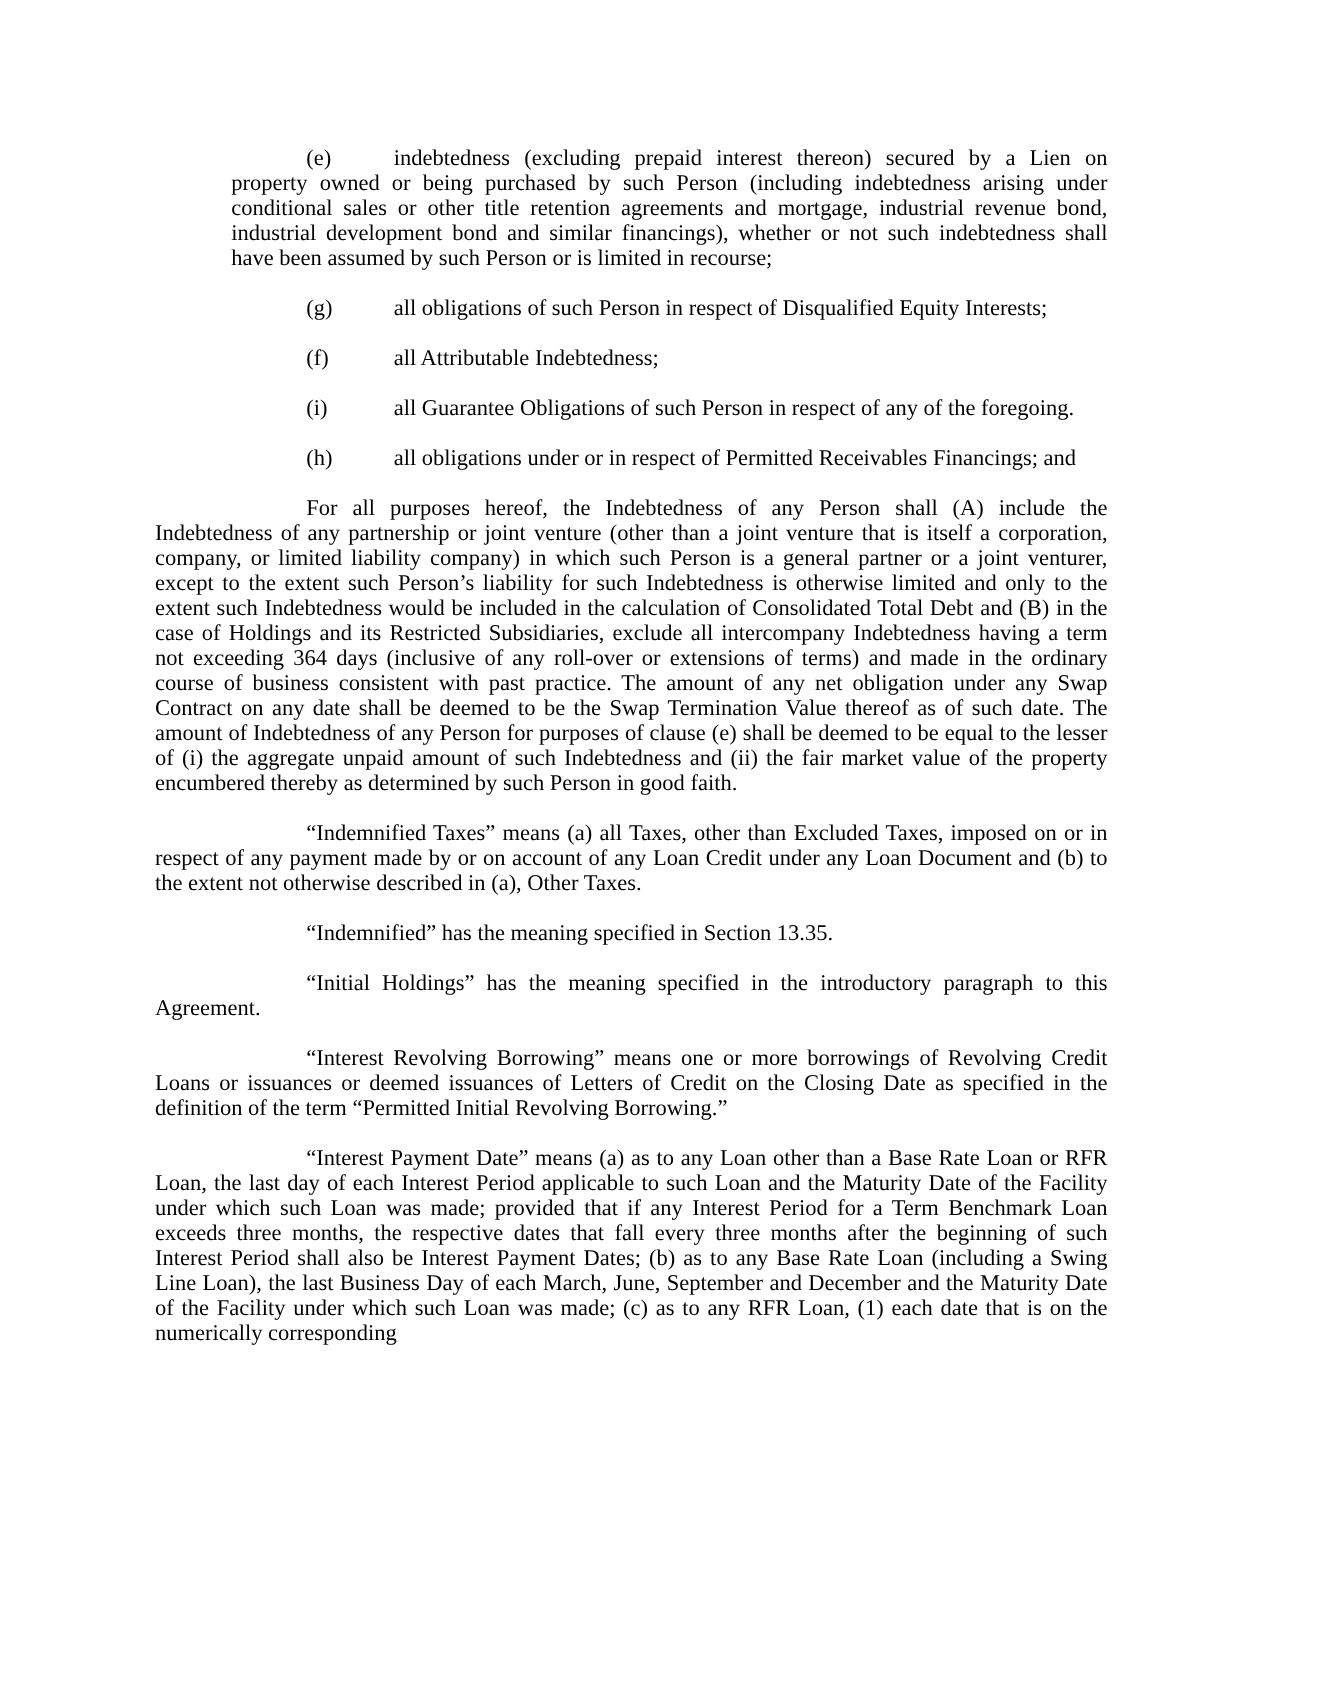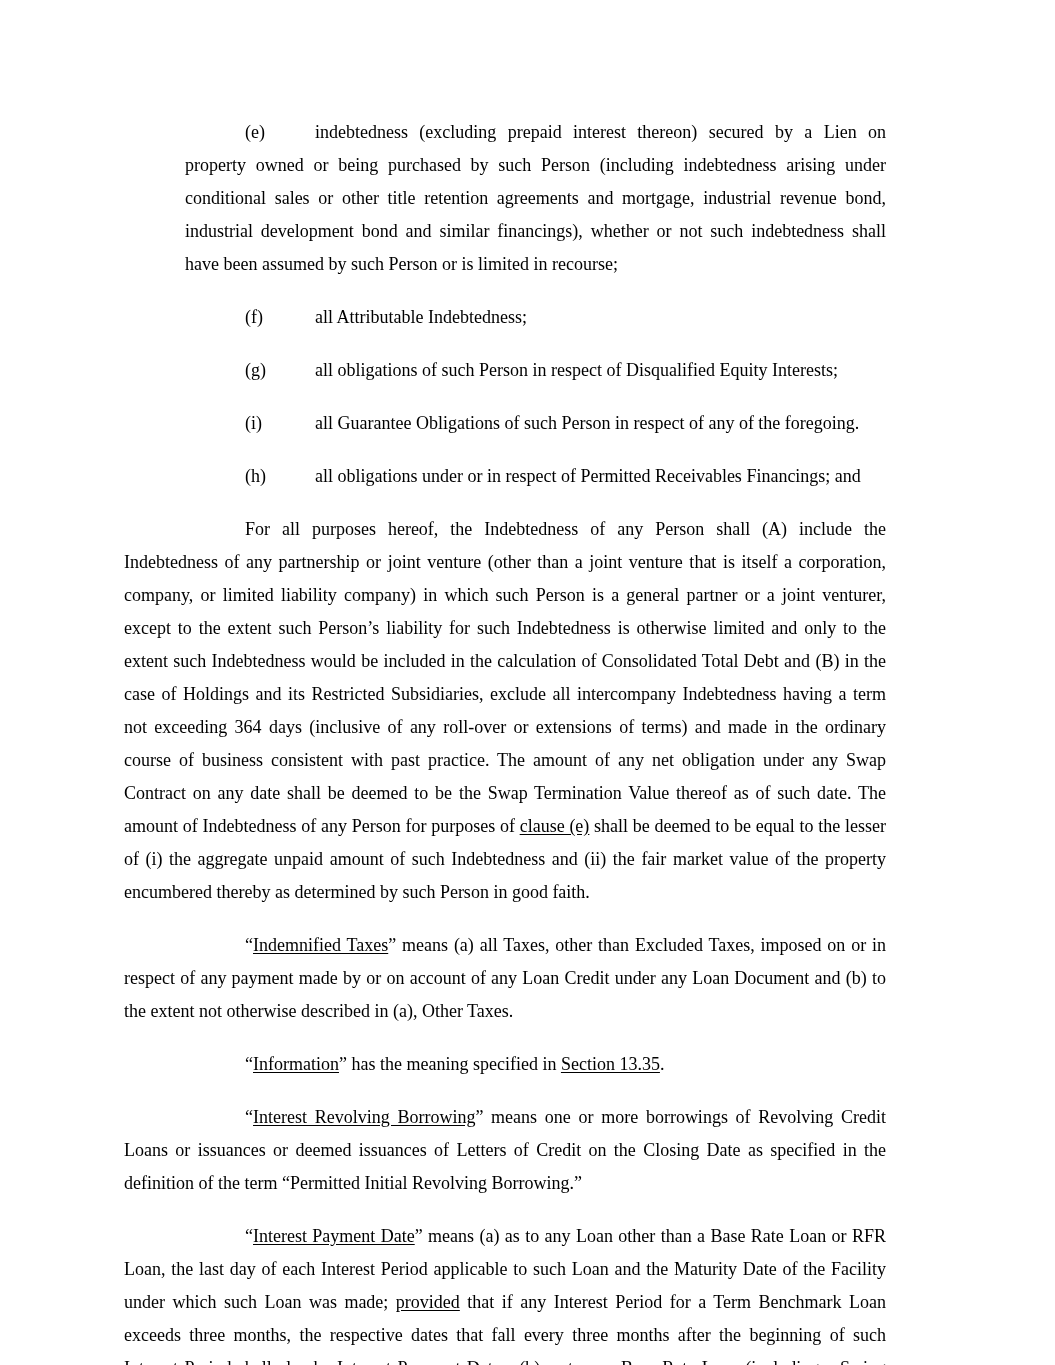"(e) indebtedness (excluding prepaid" .page { line-height: 33px -> 20px }
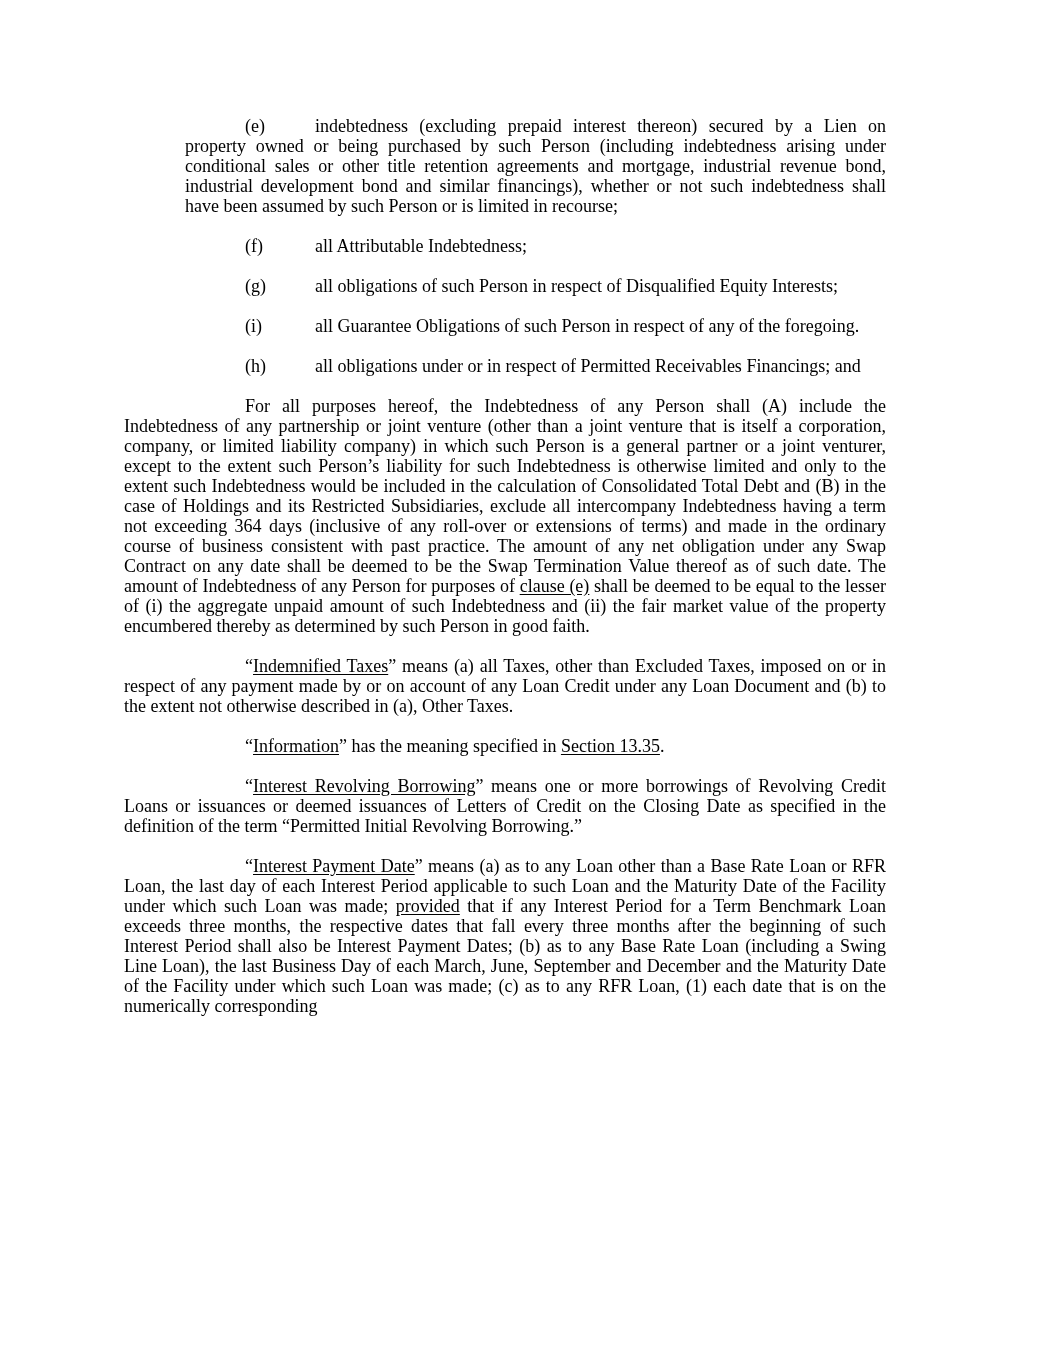"(f) all Attributable Indebtedness;" p.clause { order: before "(g) all obligations of such" -> after "(g) all obligations of such" }
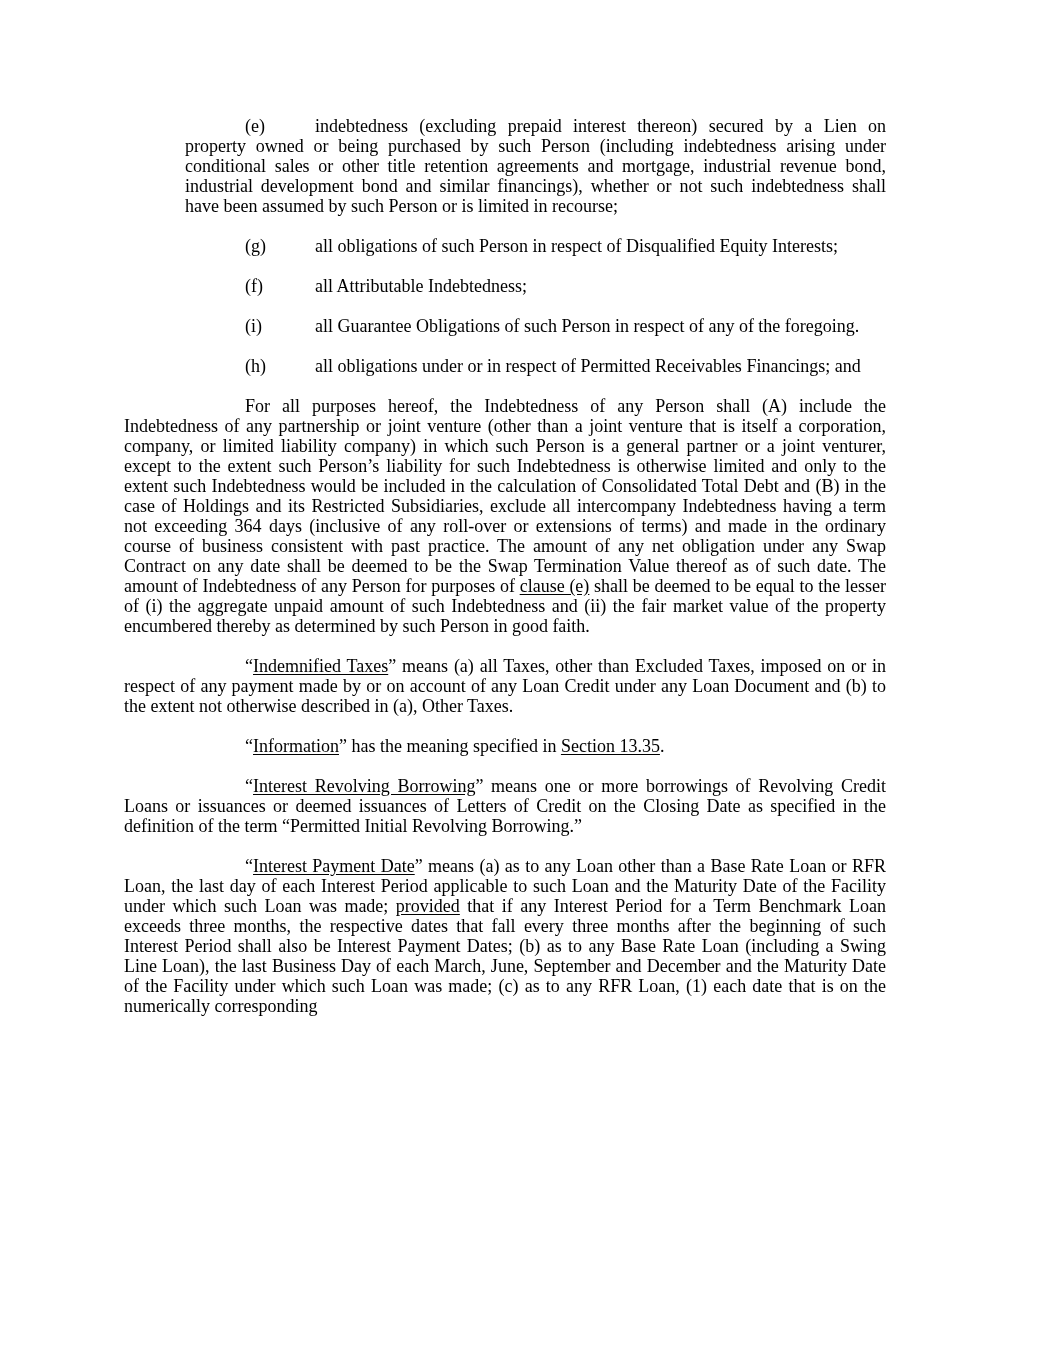"clause (e)" .u { text-decoration: underline -> none }
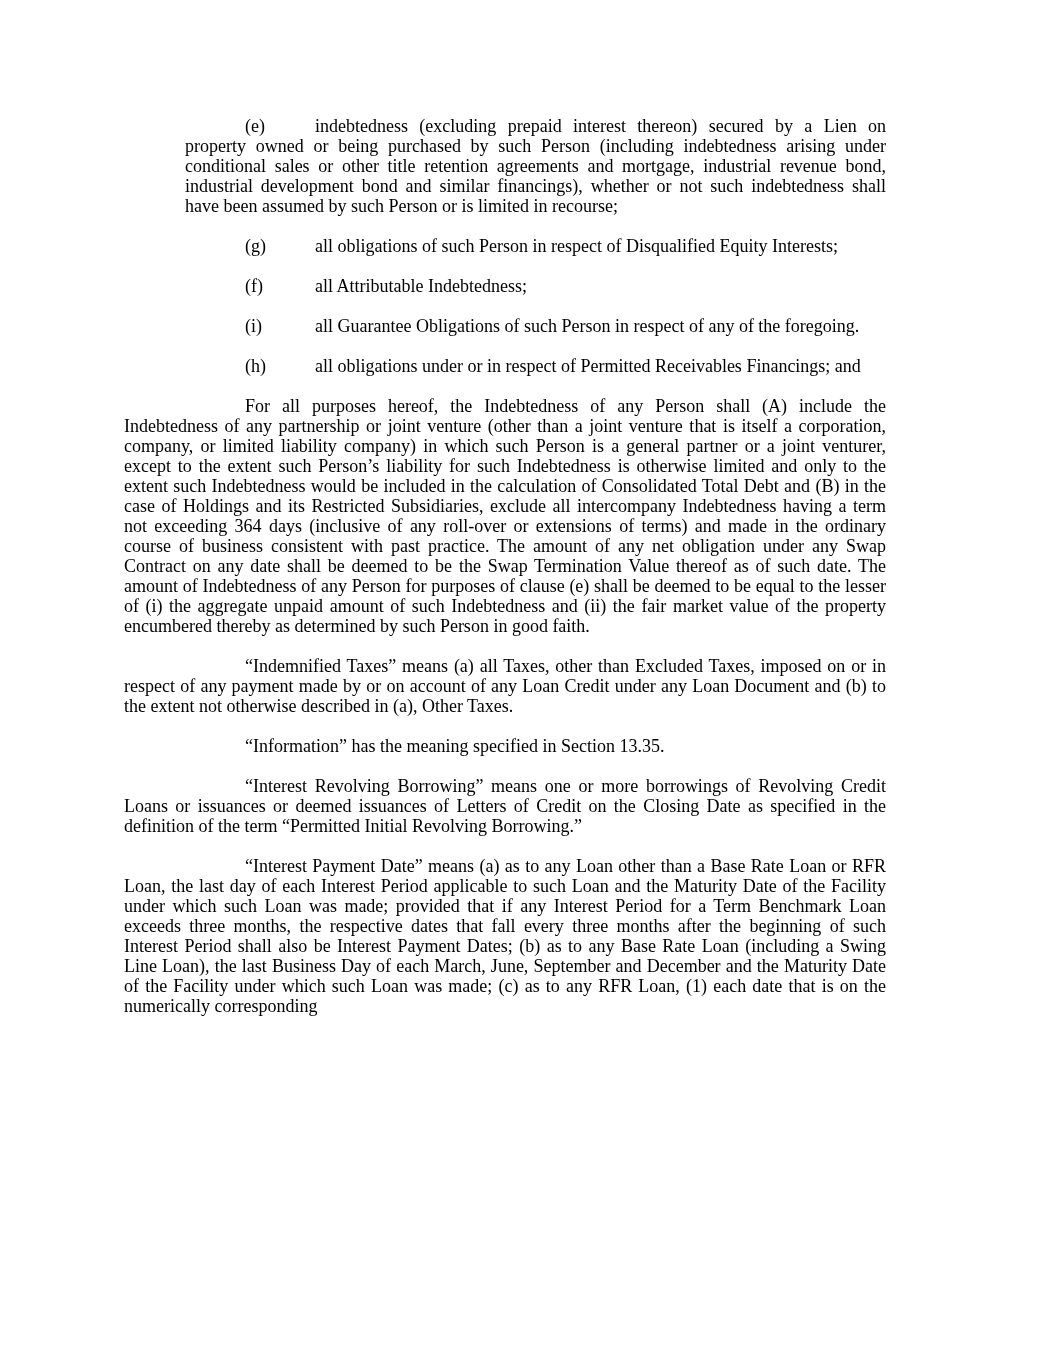"Information" span.u { text: Information -> Indemnified }
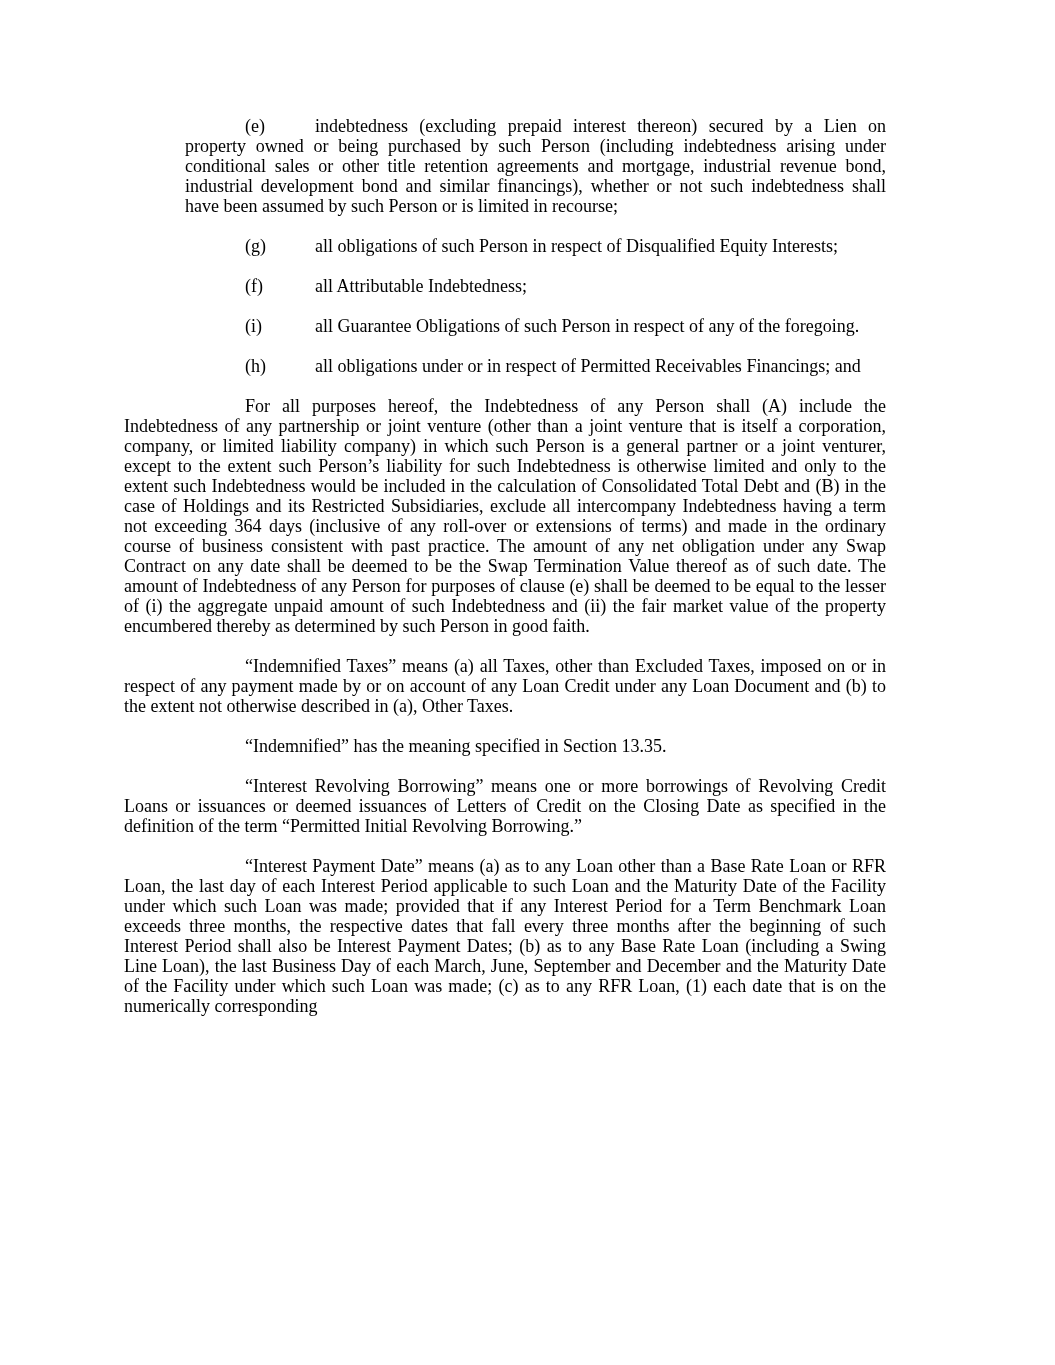"“Initial Holdings” has the meaning" p.body { html: none -> <p><span><span>“</span><span>Initial Holdings</span><span>” has the meaning specified in the introductory paragraph to this Agreement.</span></span></p> }
